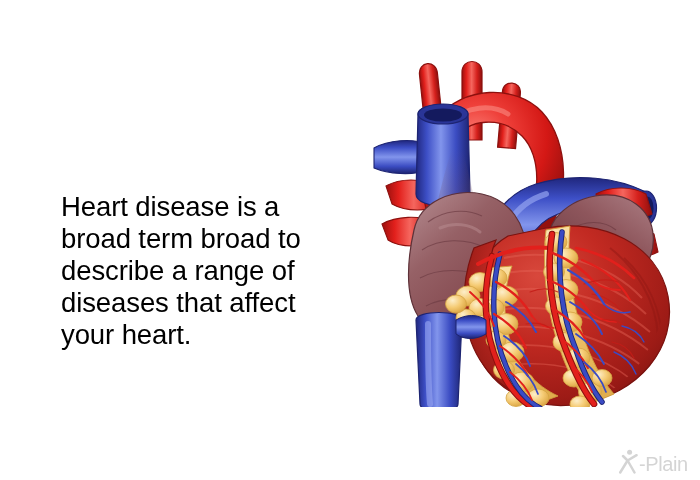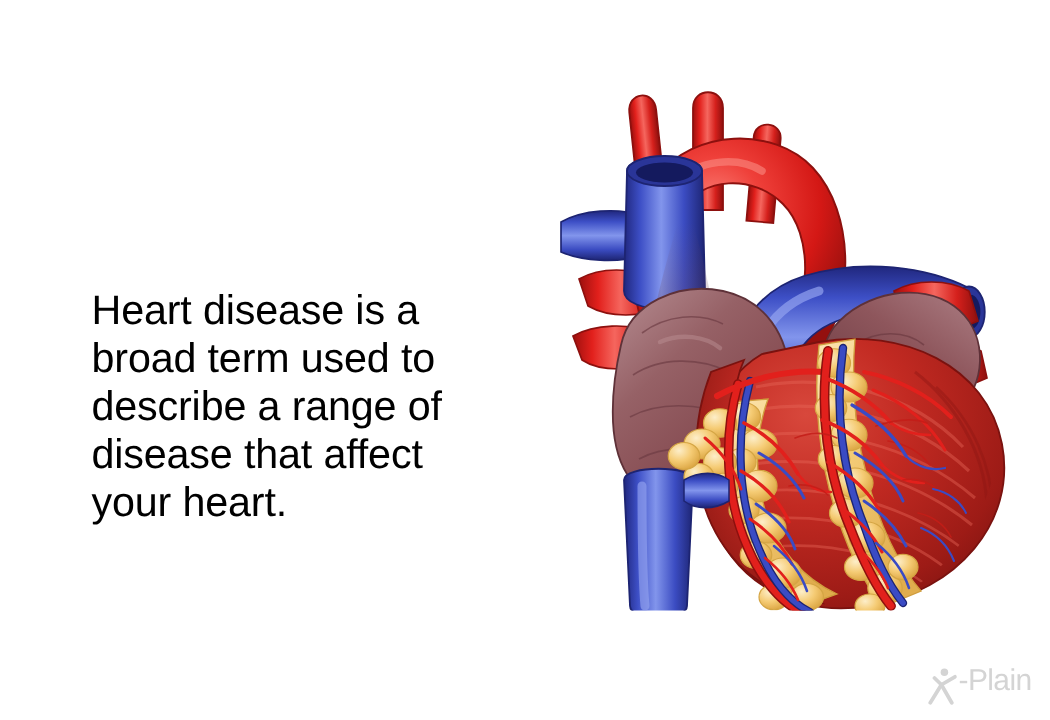"Heart disease is a broad" p.caption { text: used to describe a range of disease -> broad to describe a range of diseases }
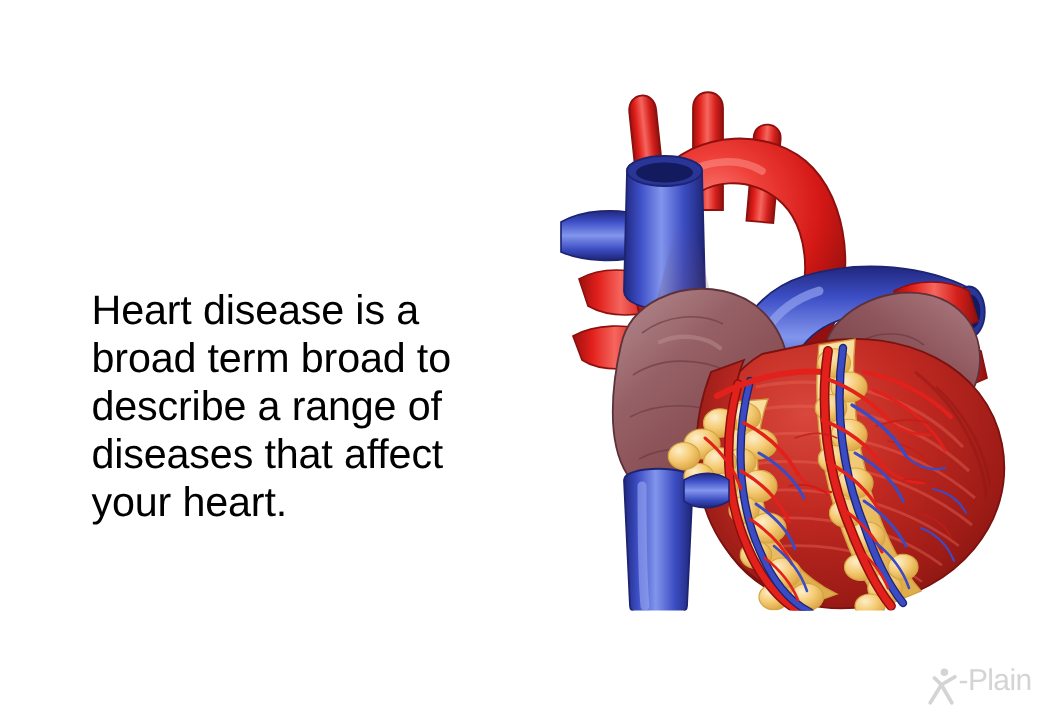"-Plain" .brand-logo { align-items: flex-start -> flex-end }
